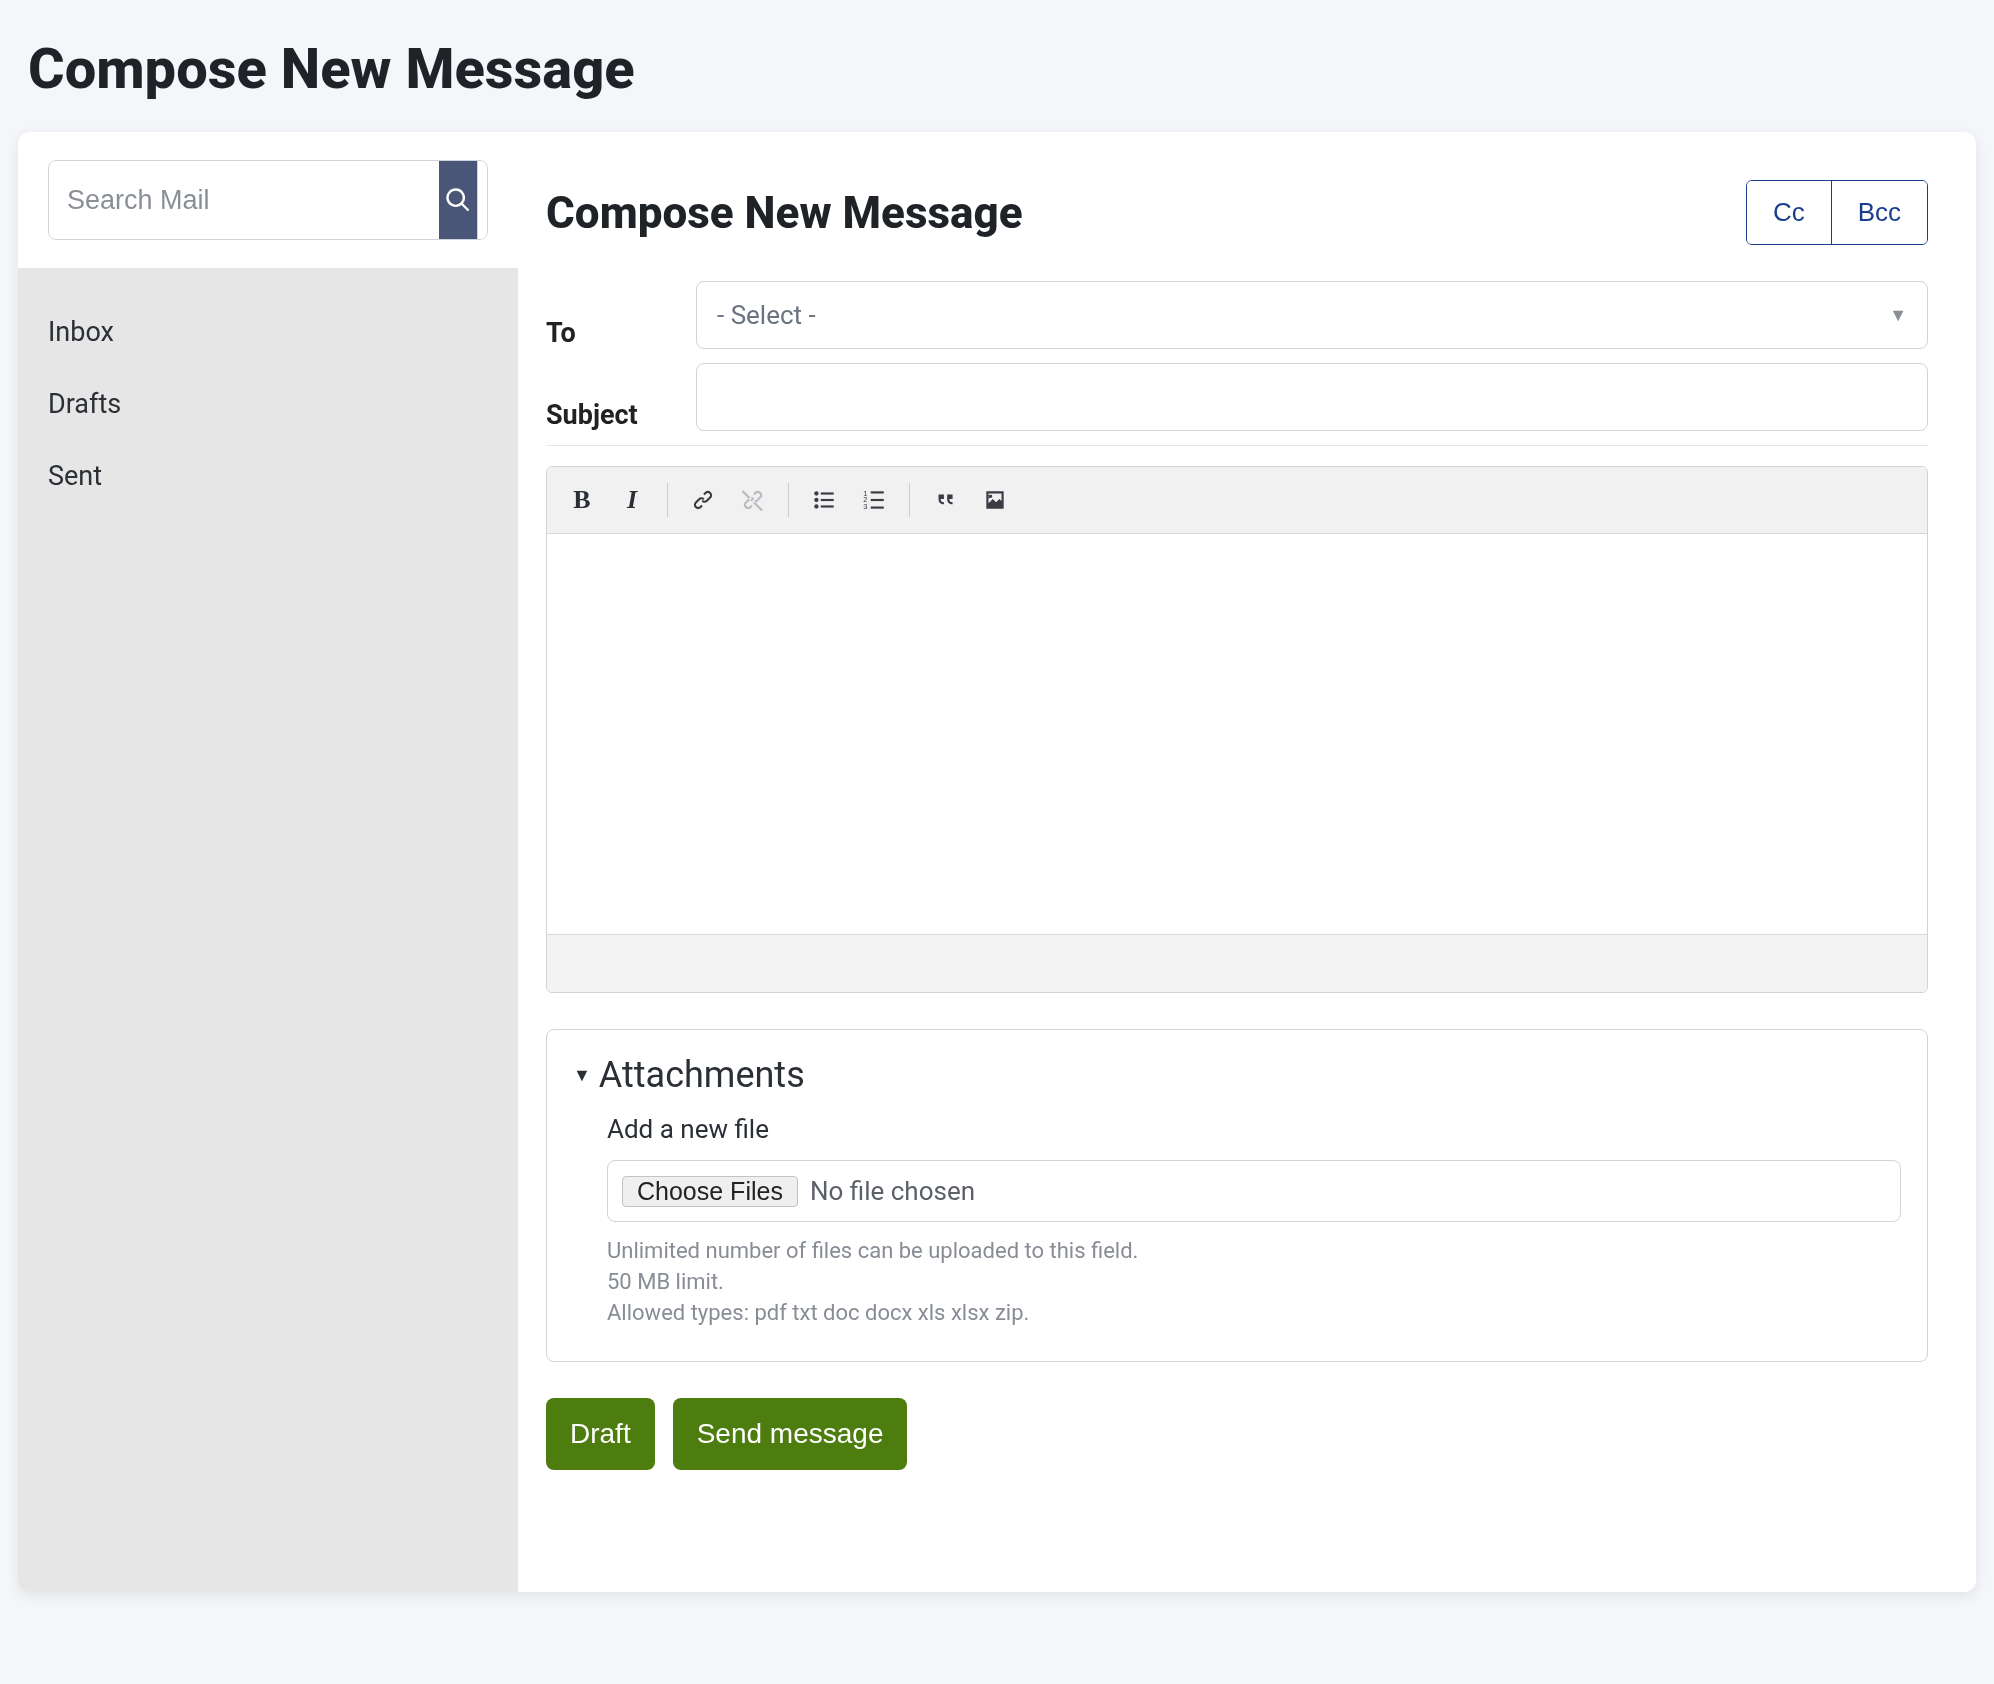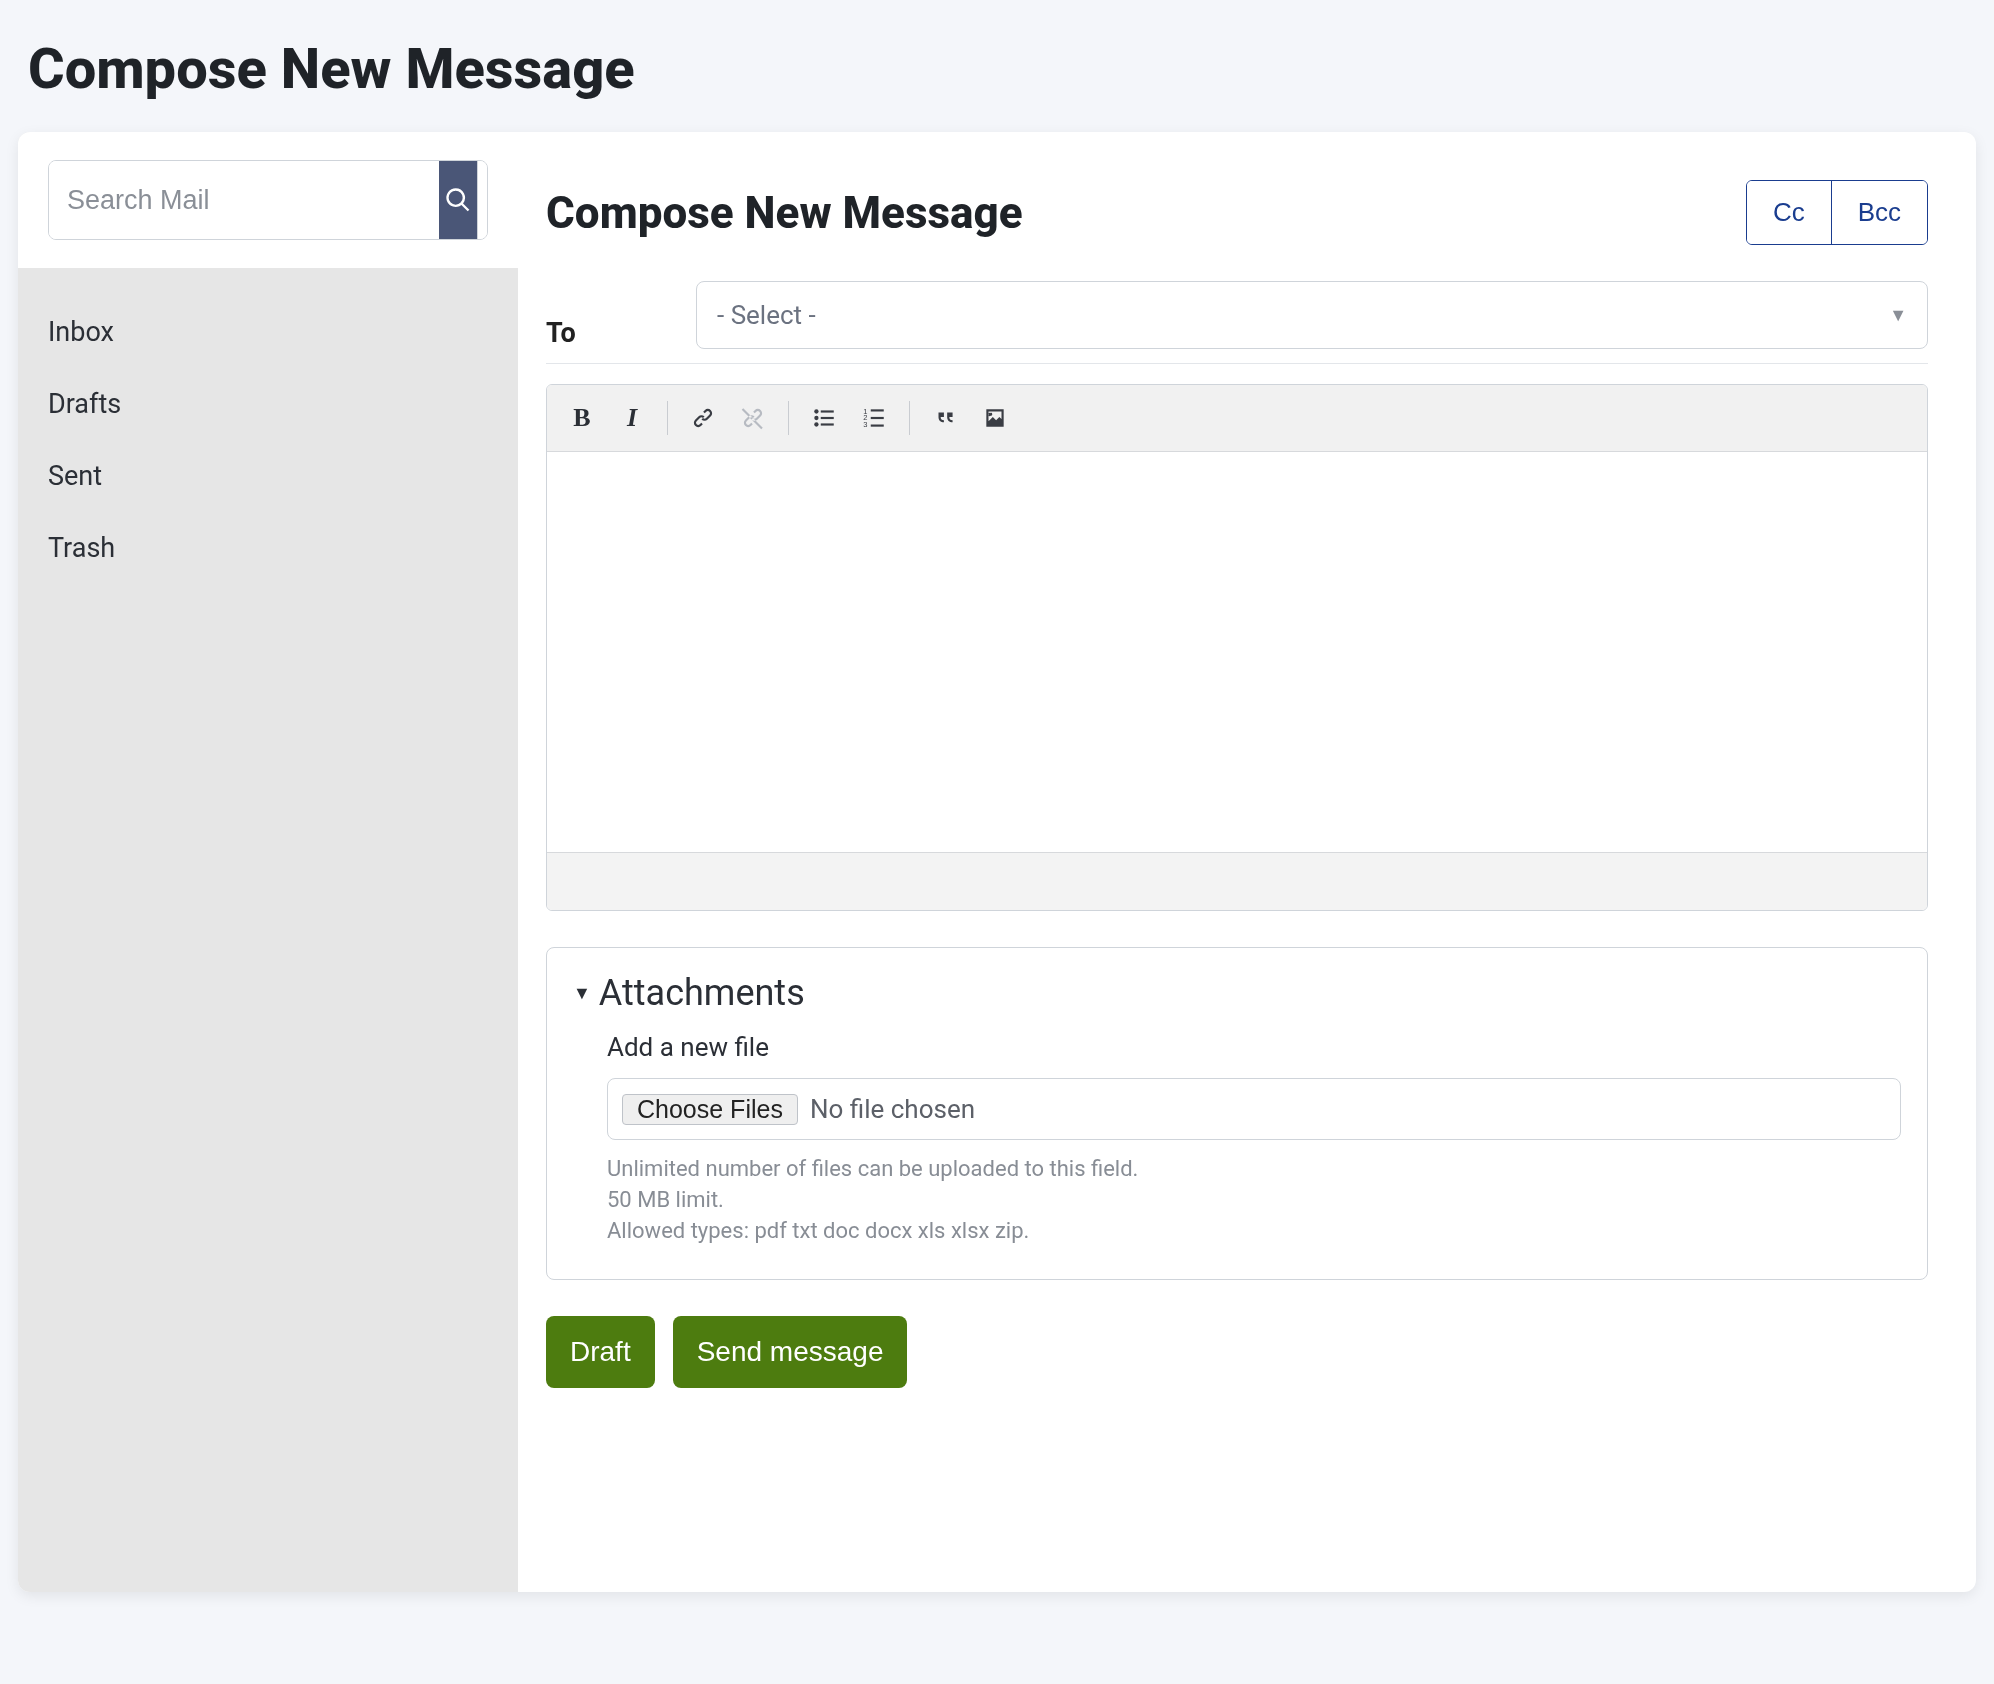"Subject" div.form-row { html: none -> <div> <label>Subject</label> <div> <input> </div> </div> }
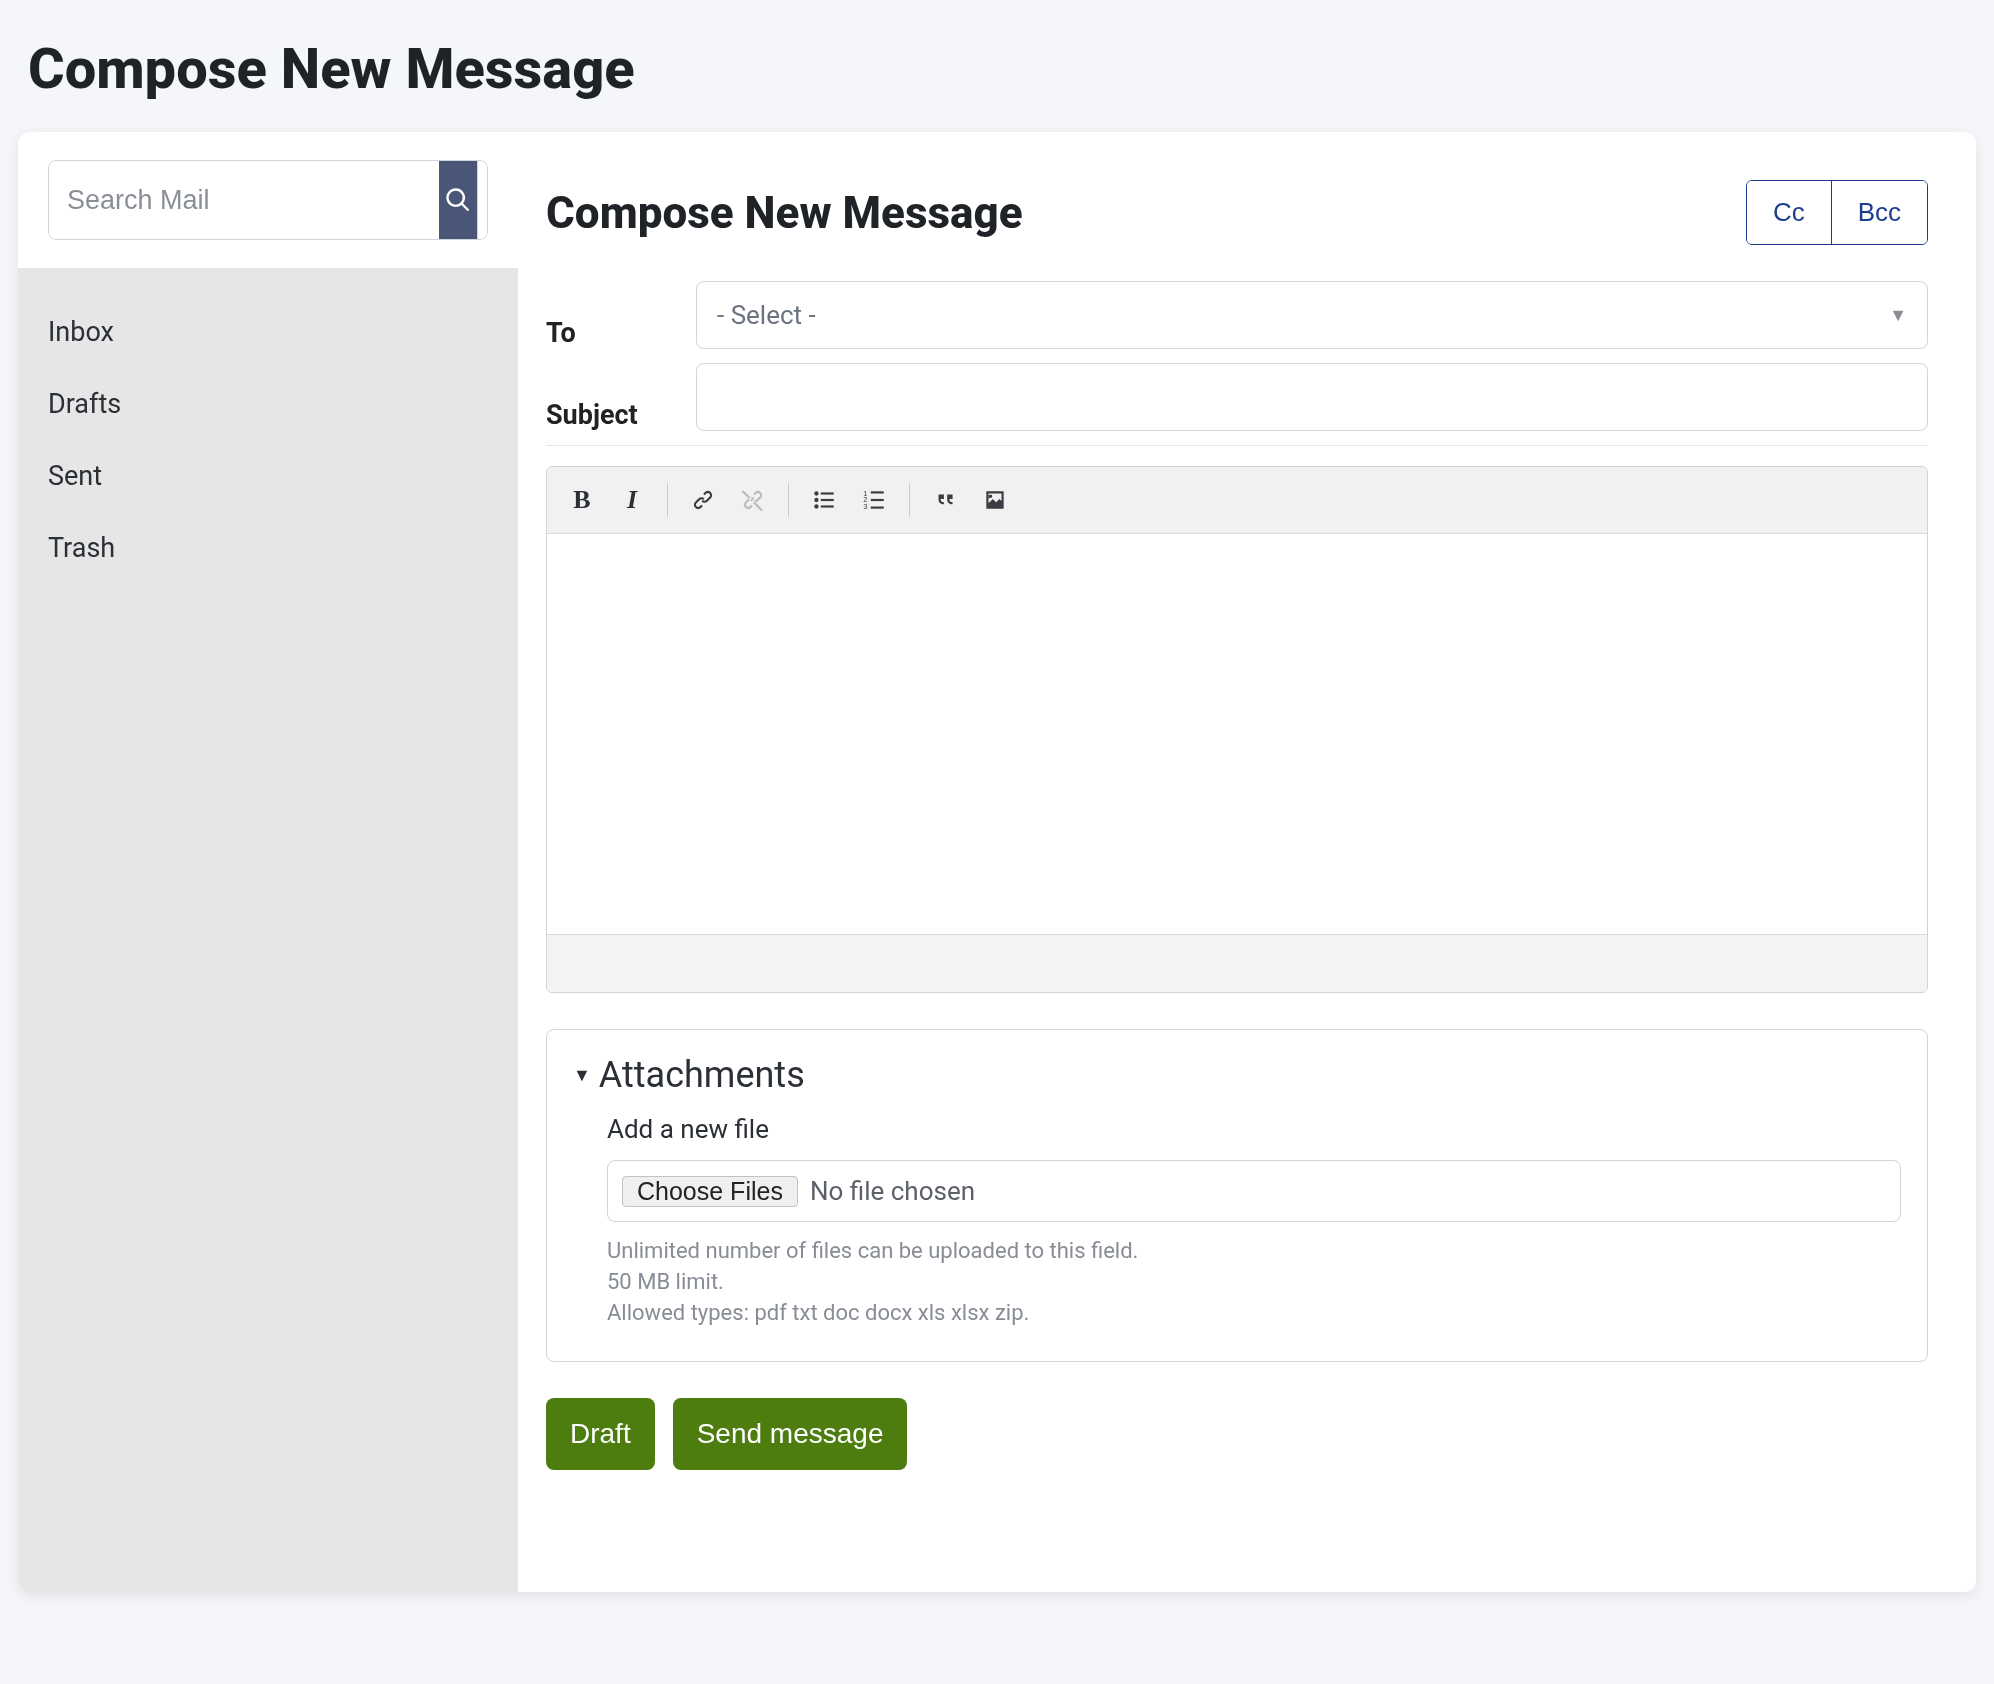"Trash" a { html: <a>Trash</a> -> none }
